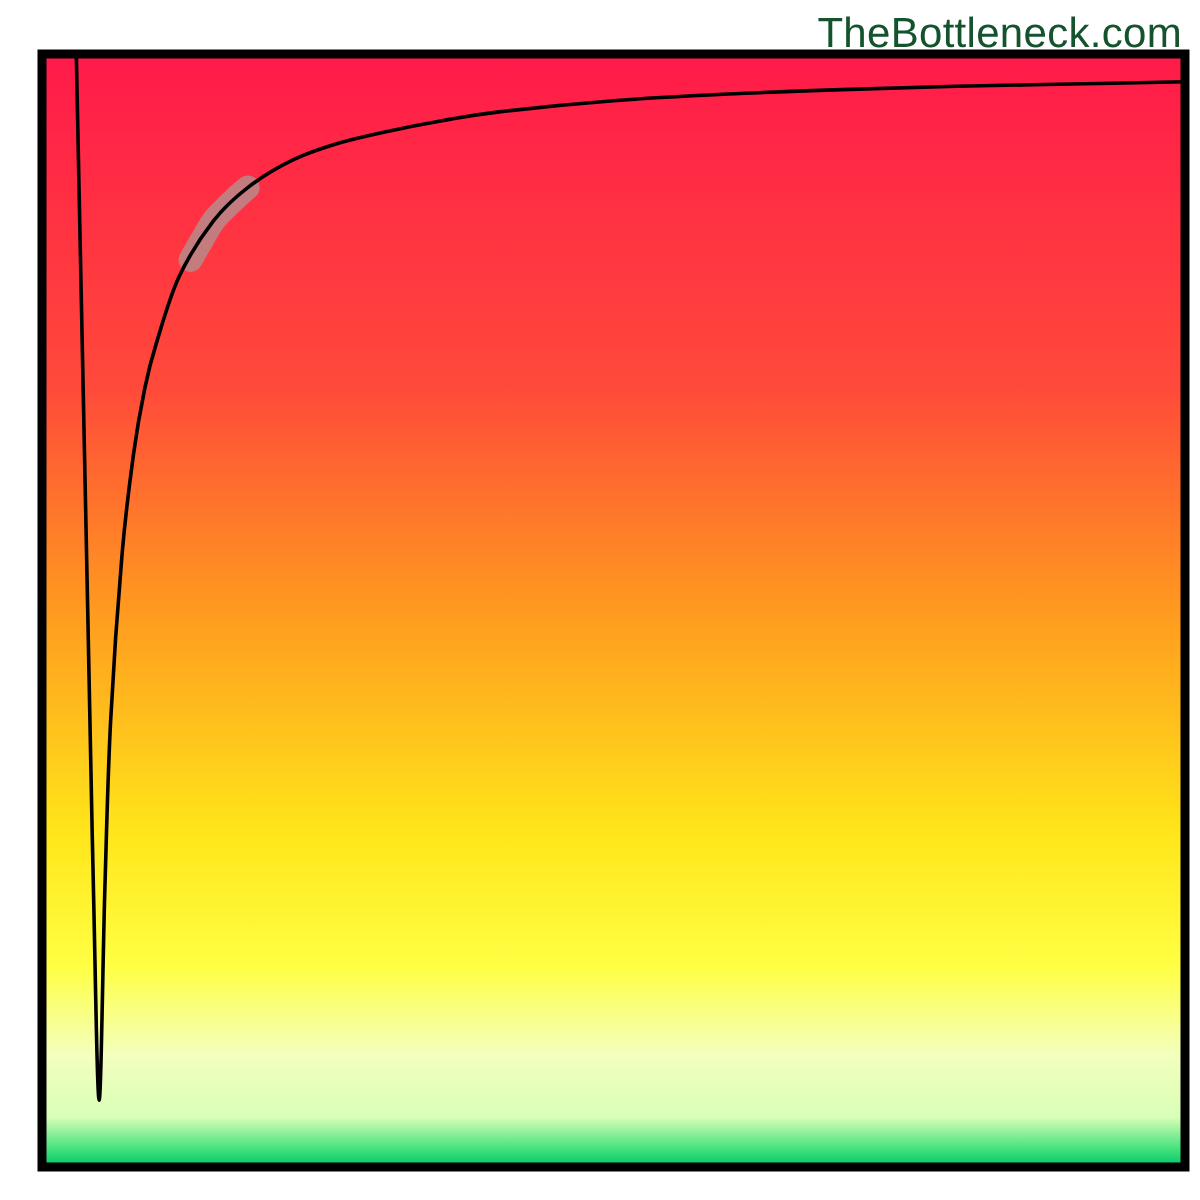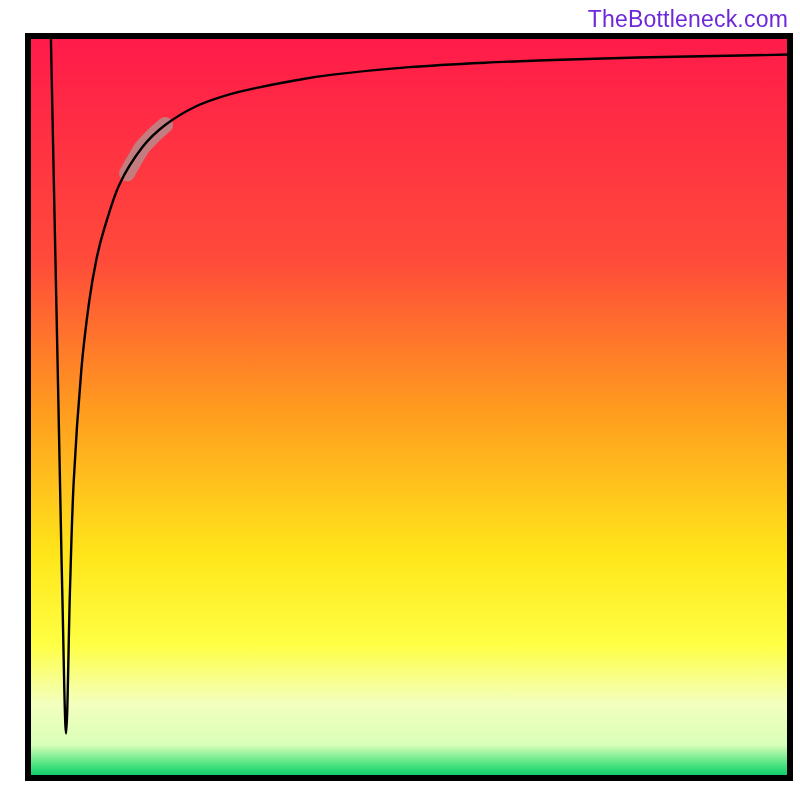"TheBottleneck.com" .attribution { color: #6d28d9 -> #14532d; font-size: 23px -> 28px }
